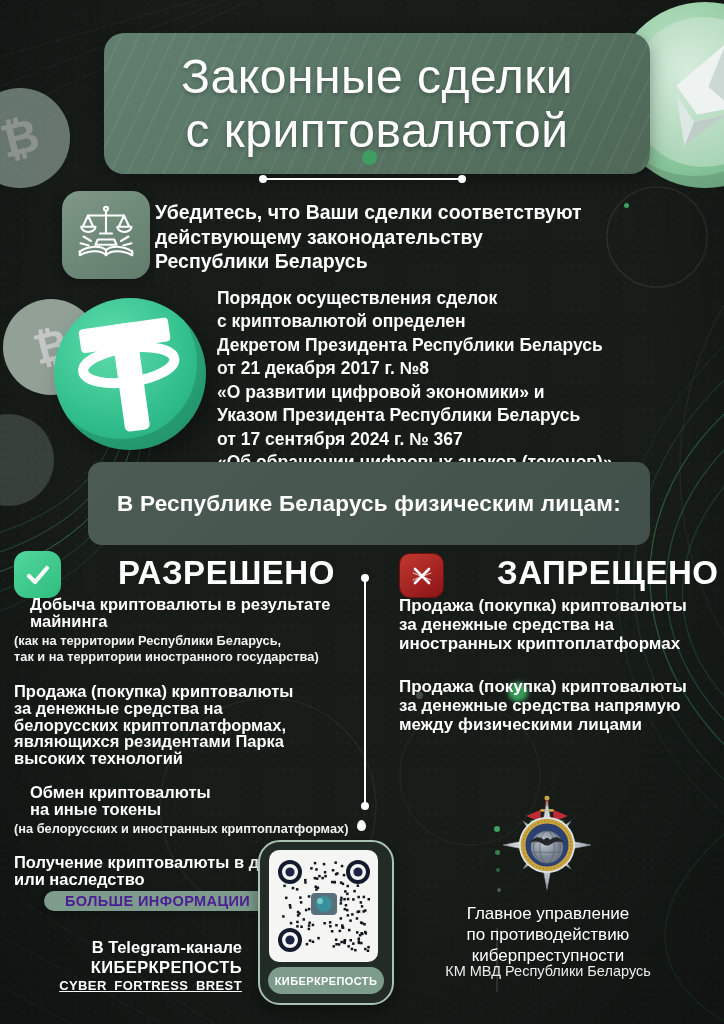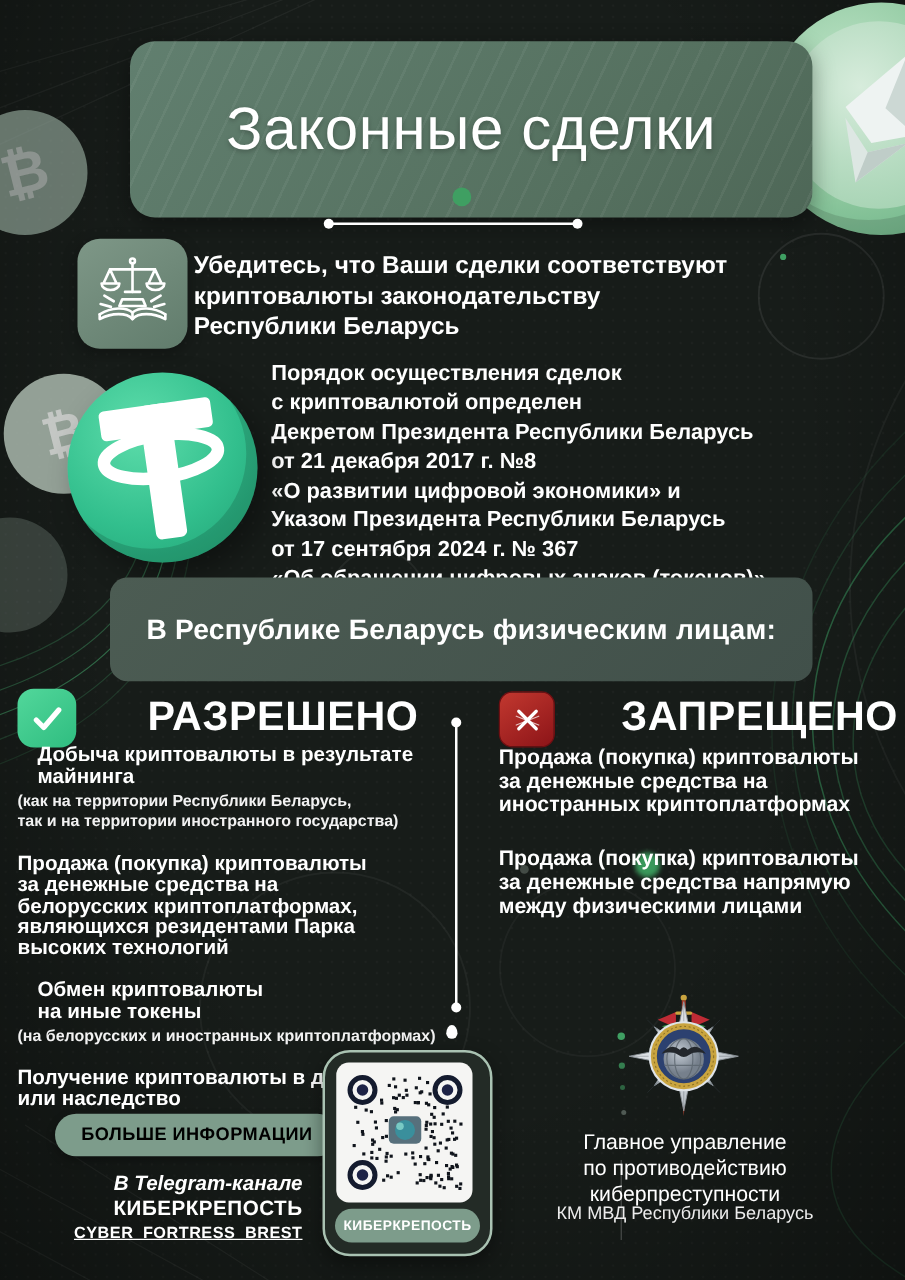"с криптовалютой" div.title-line { html: none -> <div>с криптовалютой</div> }
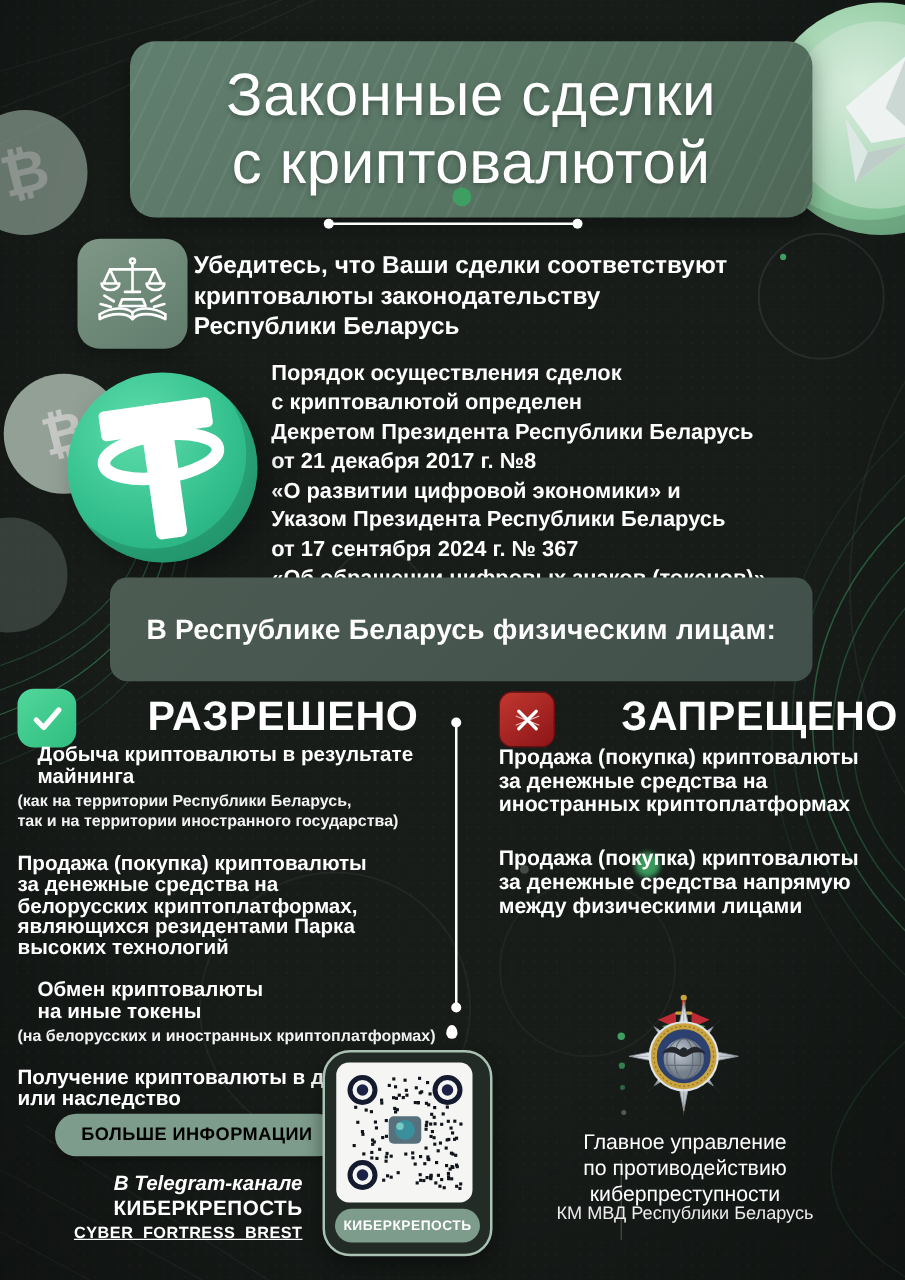"Убедитесь, что Ваши сделки соответствуют" div.assurance-text { text: криптовалюты -> действующему }
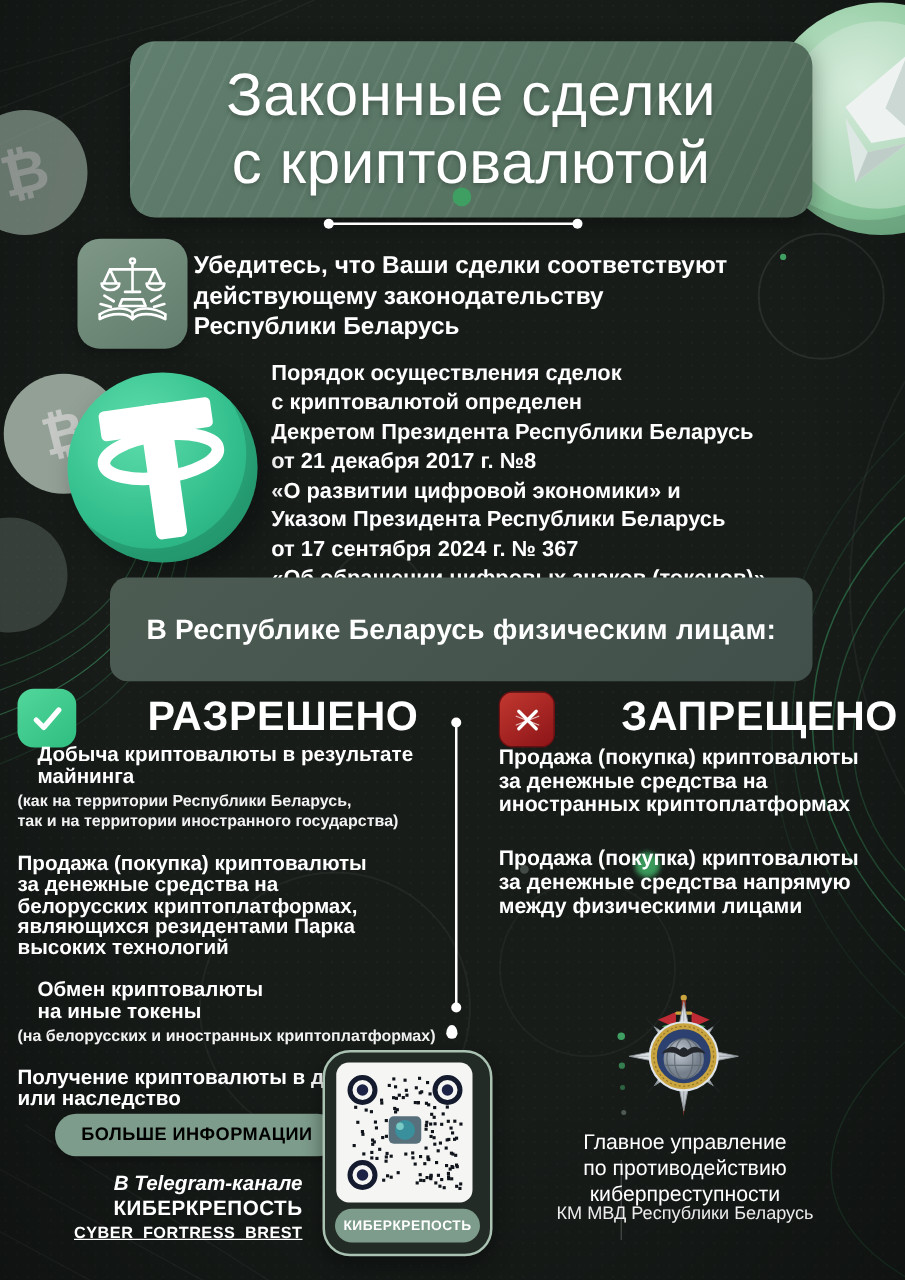"БОЛЬШЕ ИНФОРМАЦИИ" .info-pill { color: #000000 -> #4c1d95; height: 34px -> 20px }
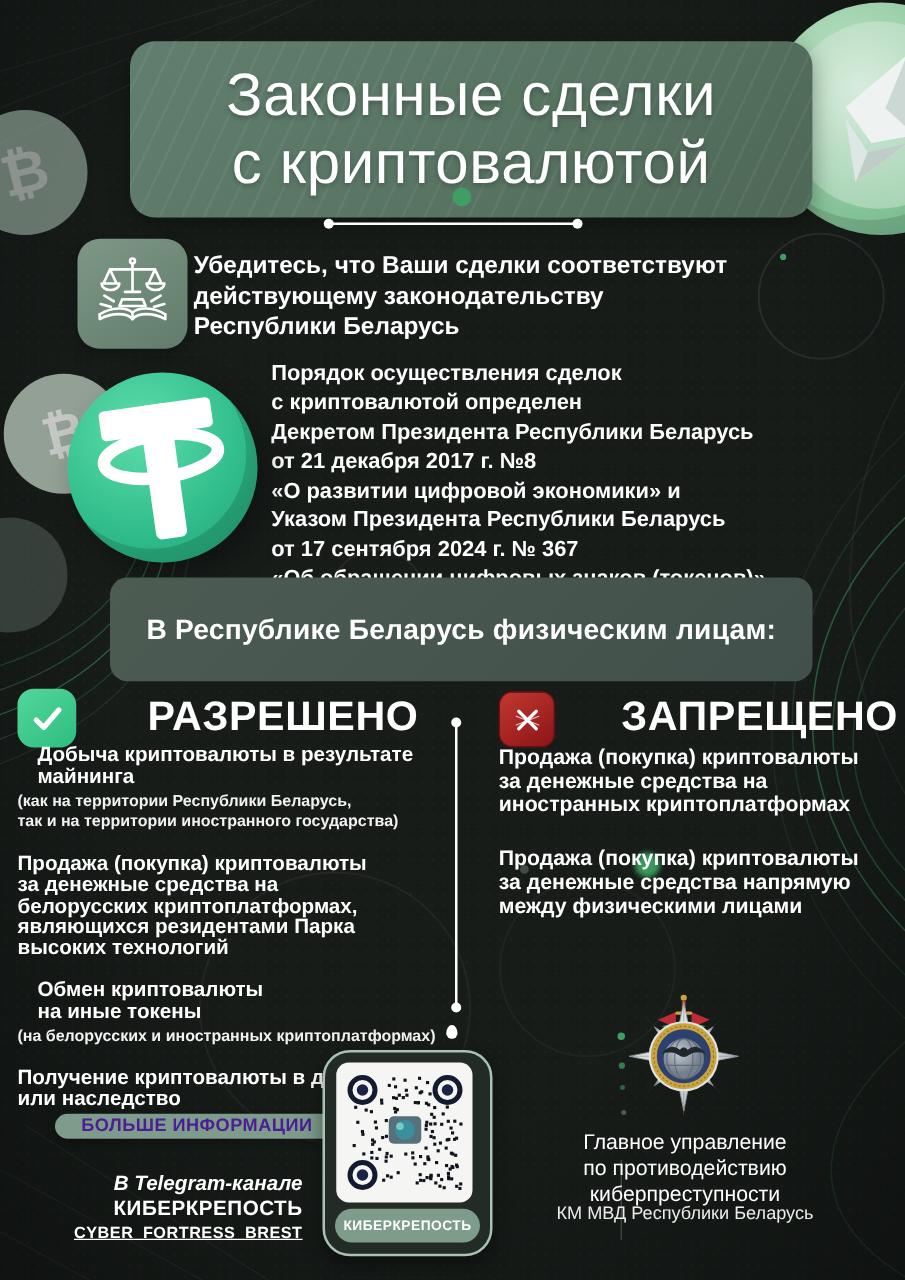"В Telegram-канале" .tg-line1 { font-style: italic -> none }
